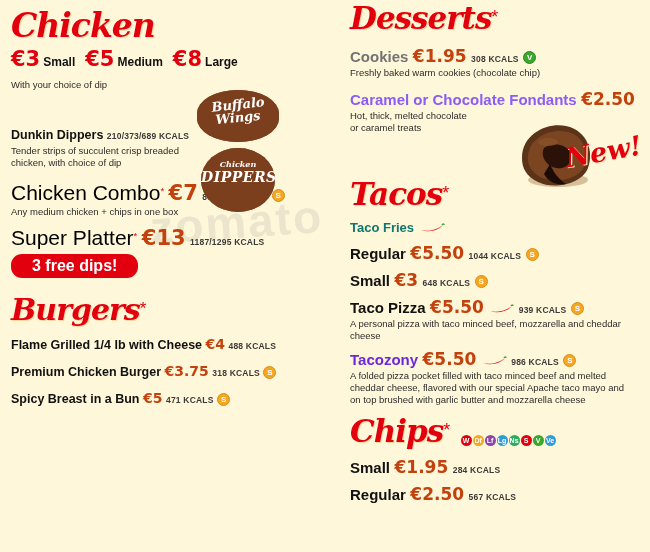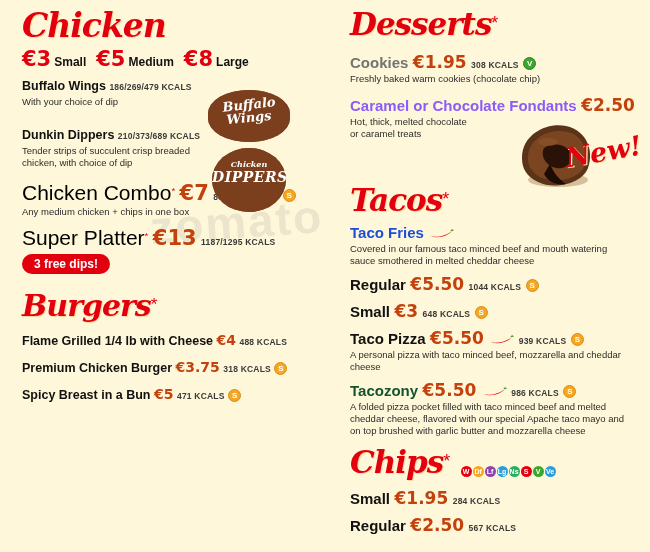"Chicken" .col-left { left: 12px -> 1px }
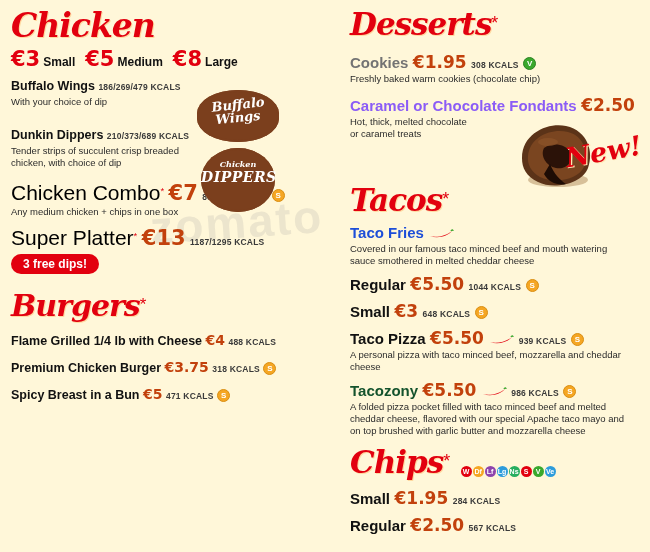"Desserts*" div.section { padding-top: 6px -> none }
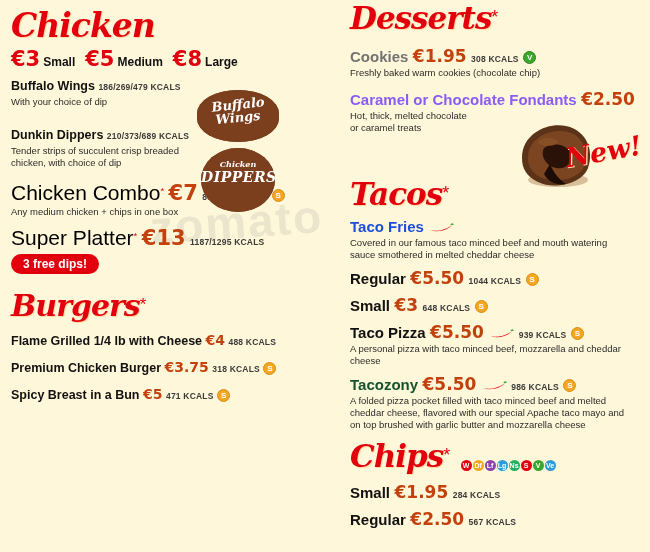"Buffalo Wings 186/269/479 KCALS" div.item-line { html: <div> <span>Buffalo Wings</span> <span>186/269/479 KCALS</span> </div> -> none }
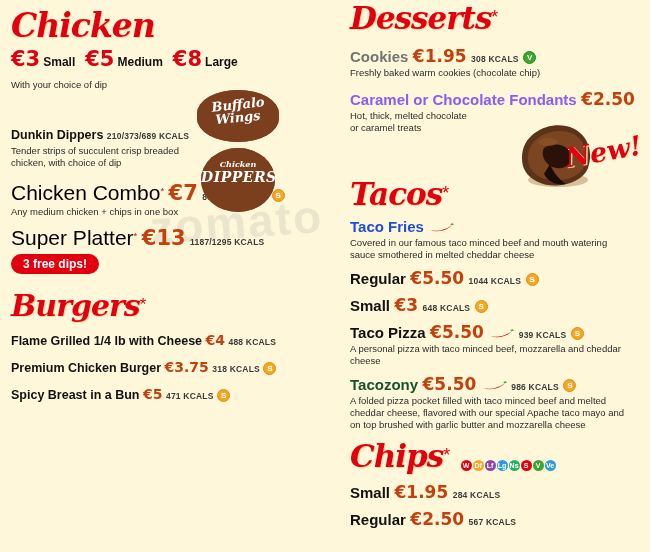"Taco Fries" span { color: #1d4ed8 -> #0f766e; font-size: 15px -> 13px }
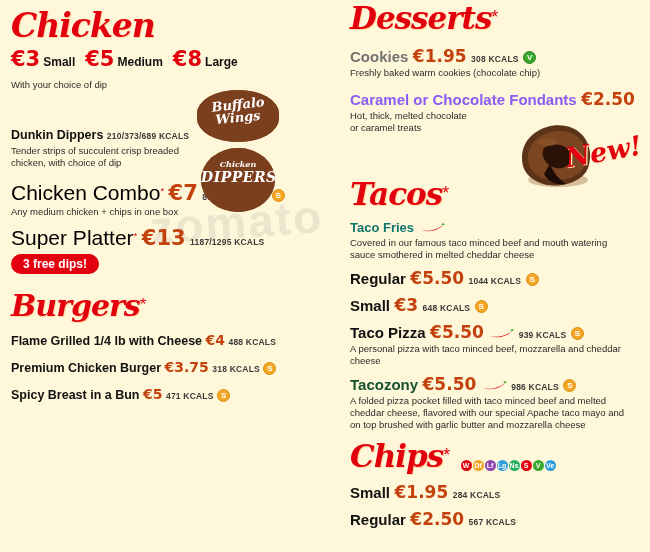"Covered in our famous taco" div.desc { html: <div>Covered in our famous taco minced beef and mouth watering sauce smothered in melted cheddar cheese</div> -> none }
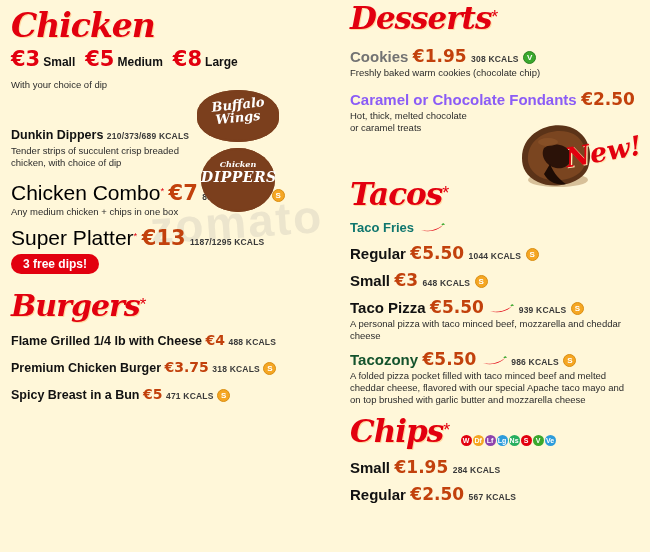"3 free dips!" .pill { font-size: 12px -> 16px; padding: 3px 12px -> 3px 21px }
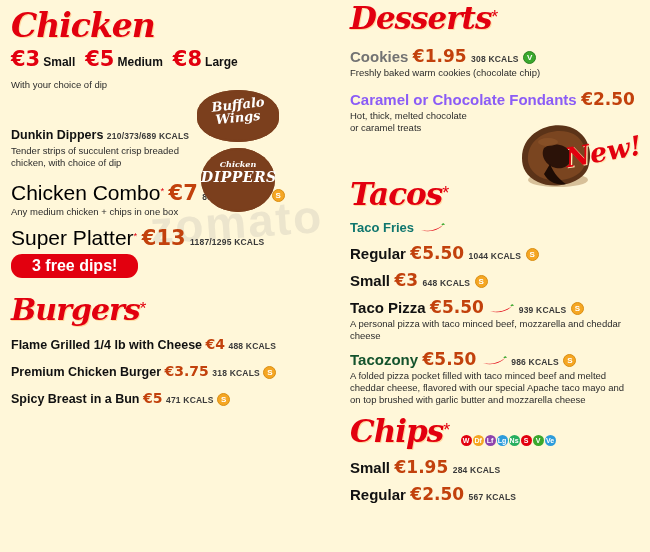"Tacozony" span { color: #14532d -> #6d28d9 }
